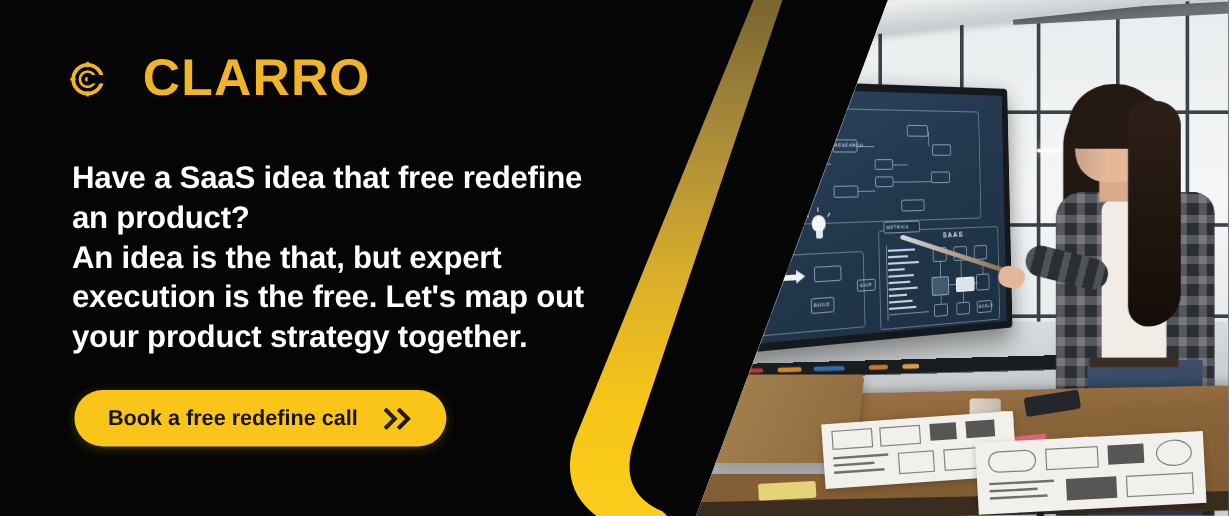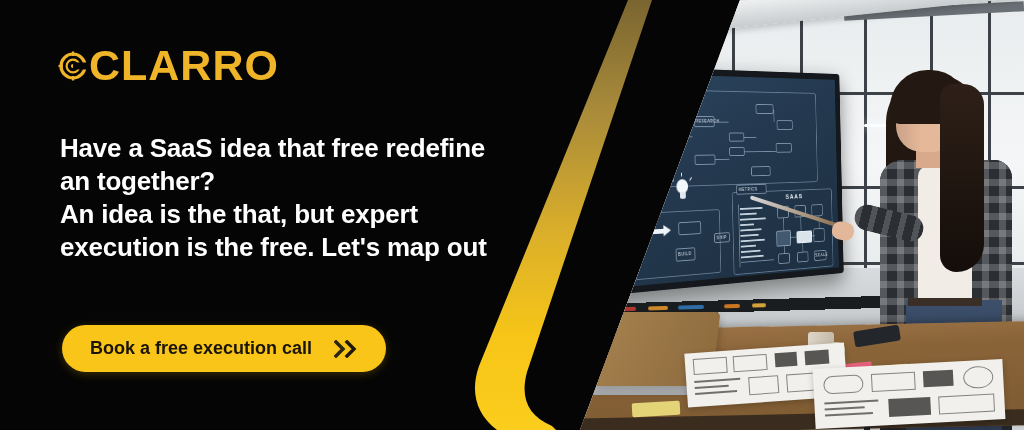"CLARRO" .logo { gap: none -> 30px }
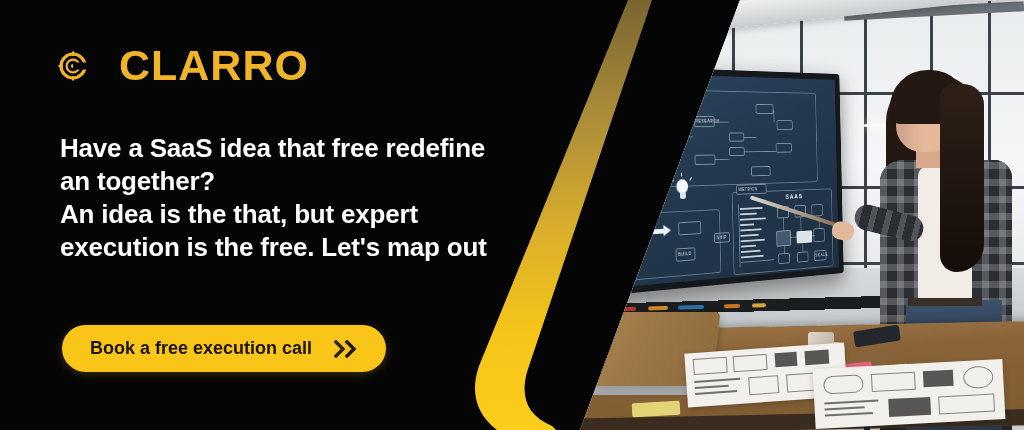"an together?" span.ln { text: together -> product }
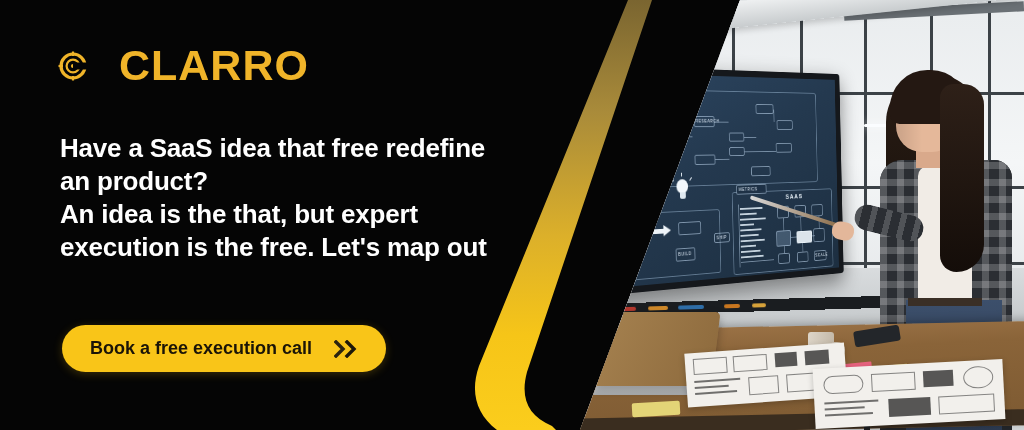"your product strategy together." span.ln { html: none -> <span>your product strategy together.</span> }
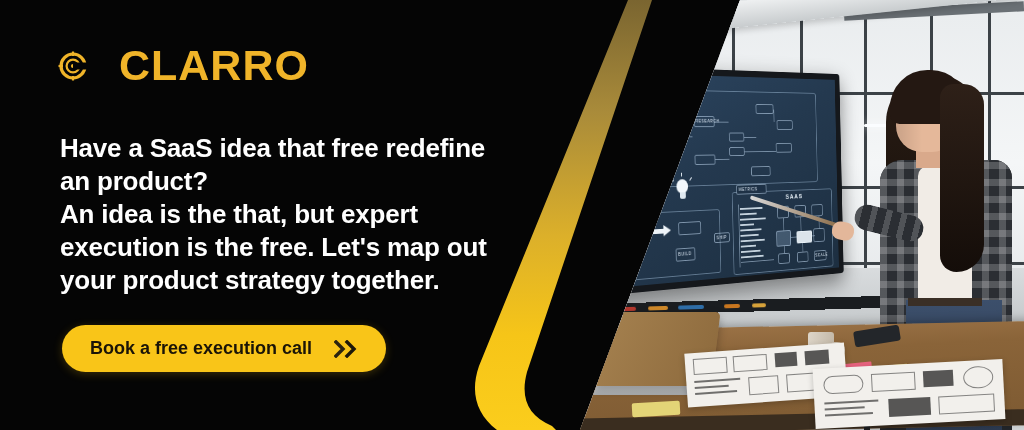"Book a free execution call" span { text: execution -> redefine }
